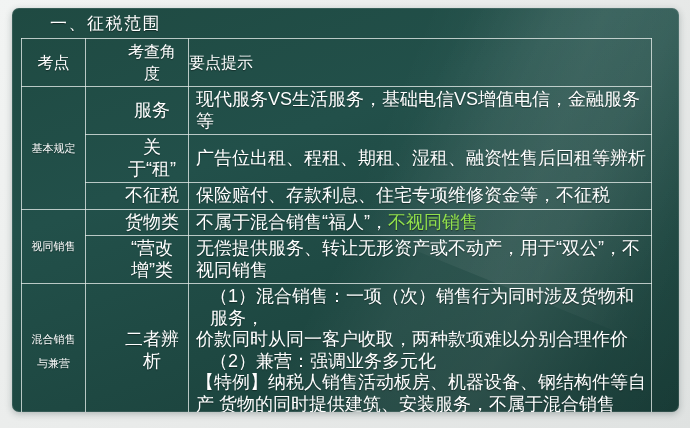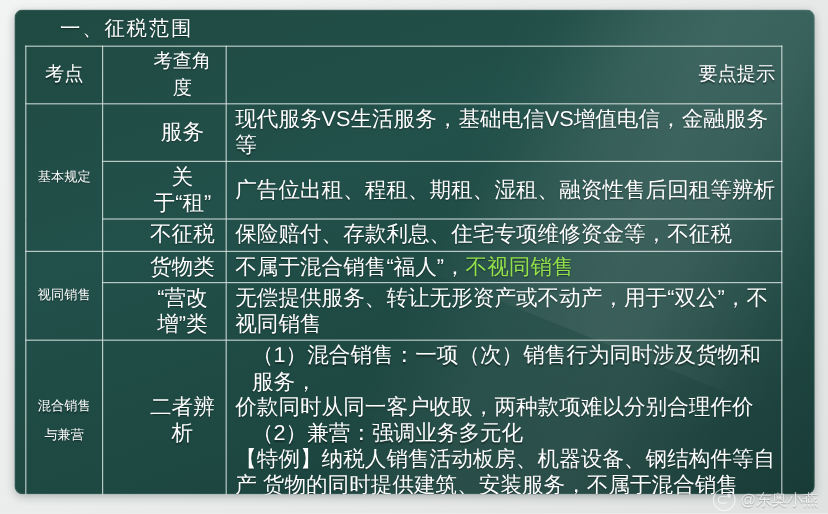"要点提示" .hdr.c3 { text-align: right -> left }
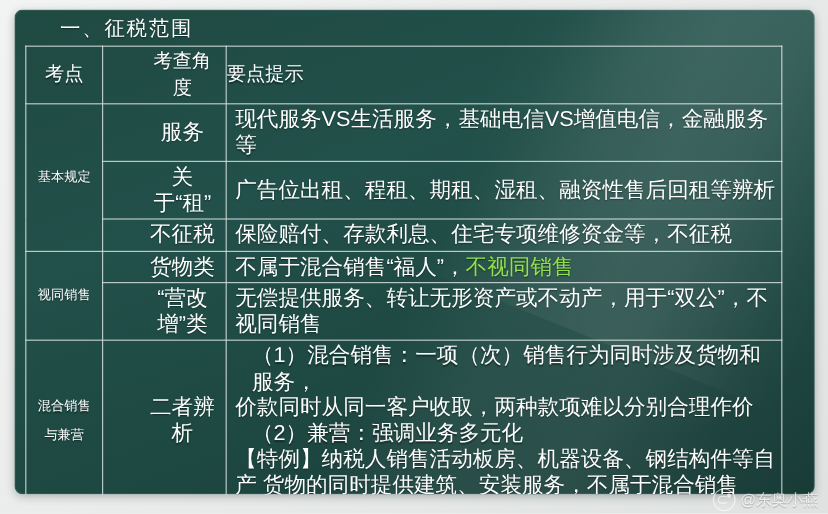"@东奥小燕" div { html: <div> <span></span> <span>@东奥小燕</span> </div> -> none }
